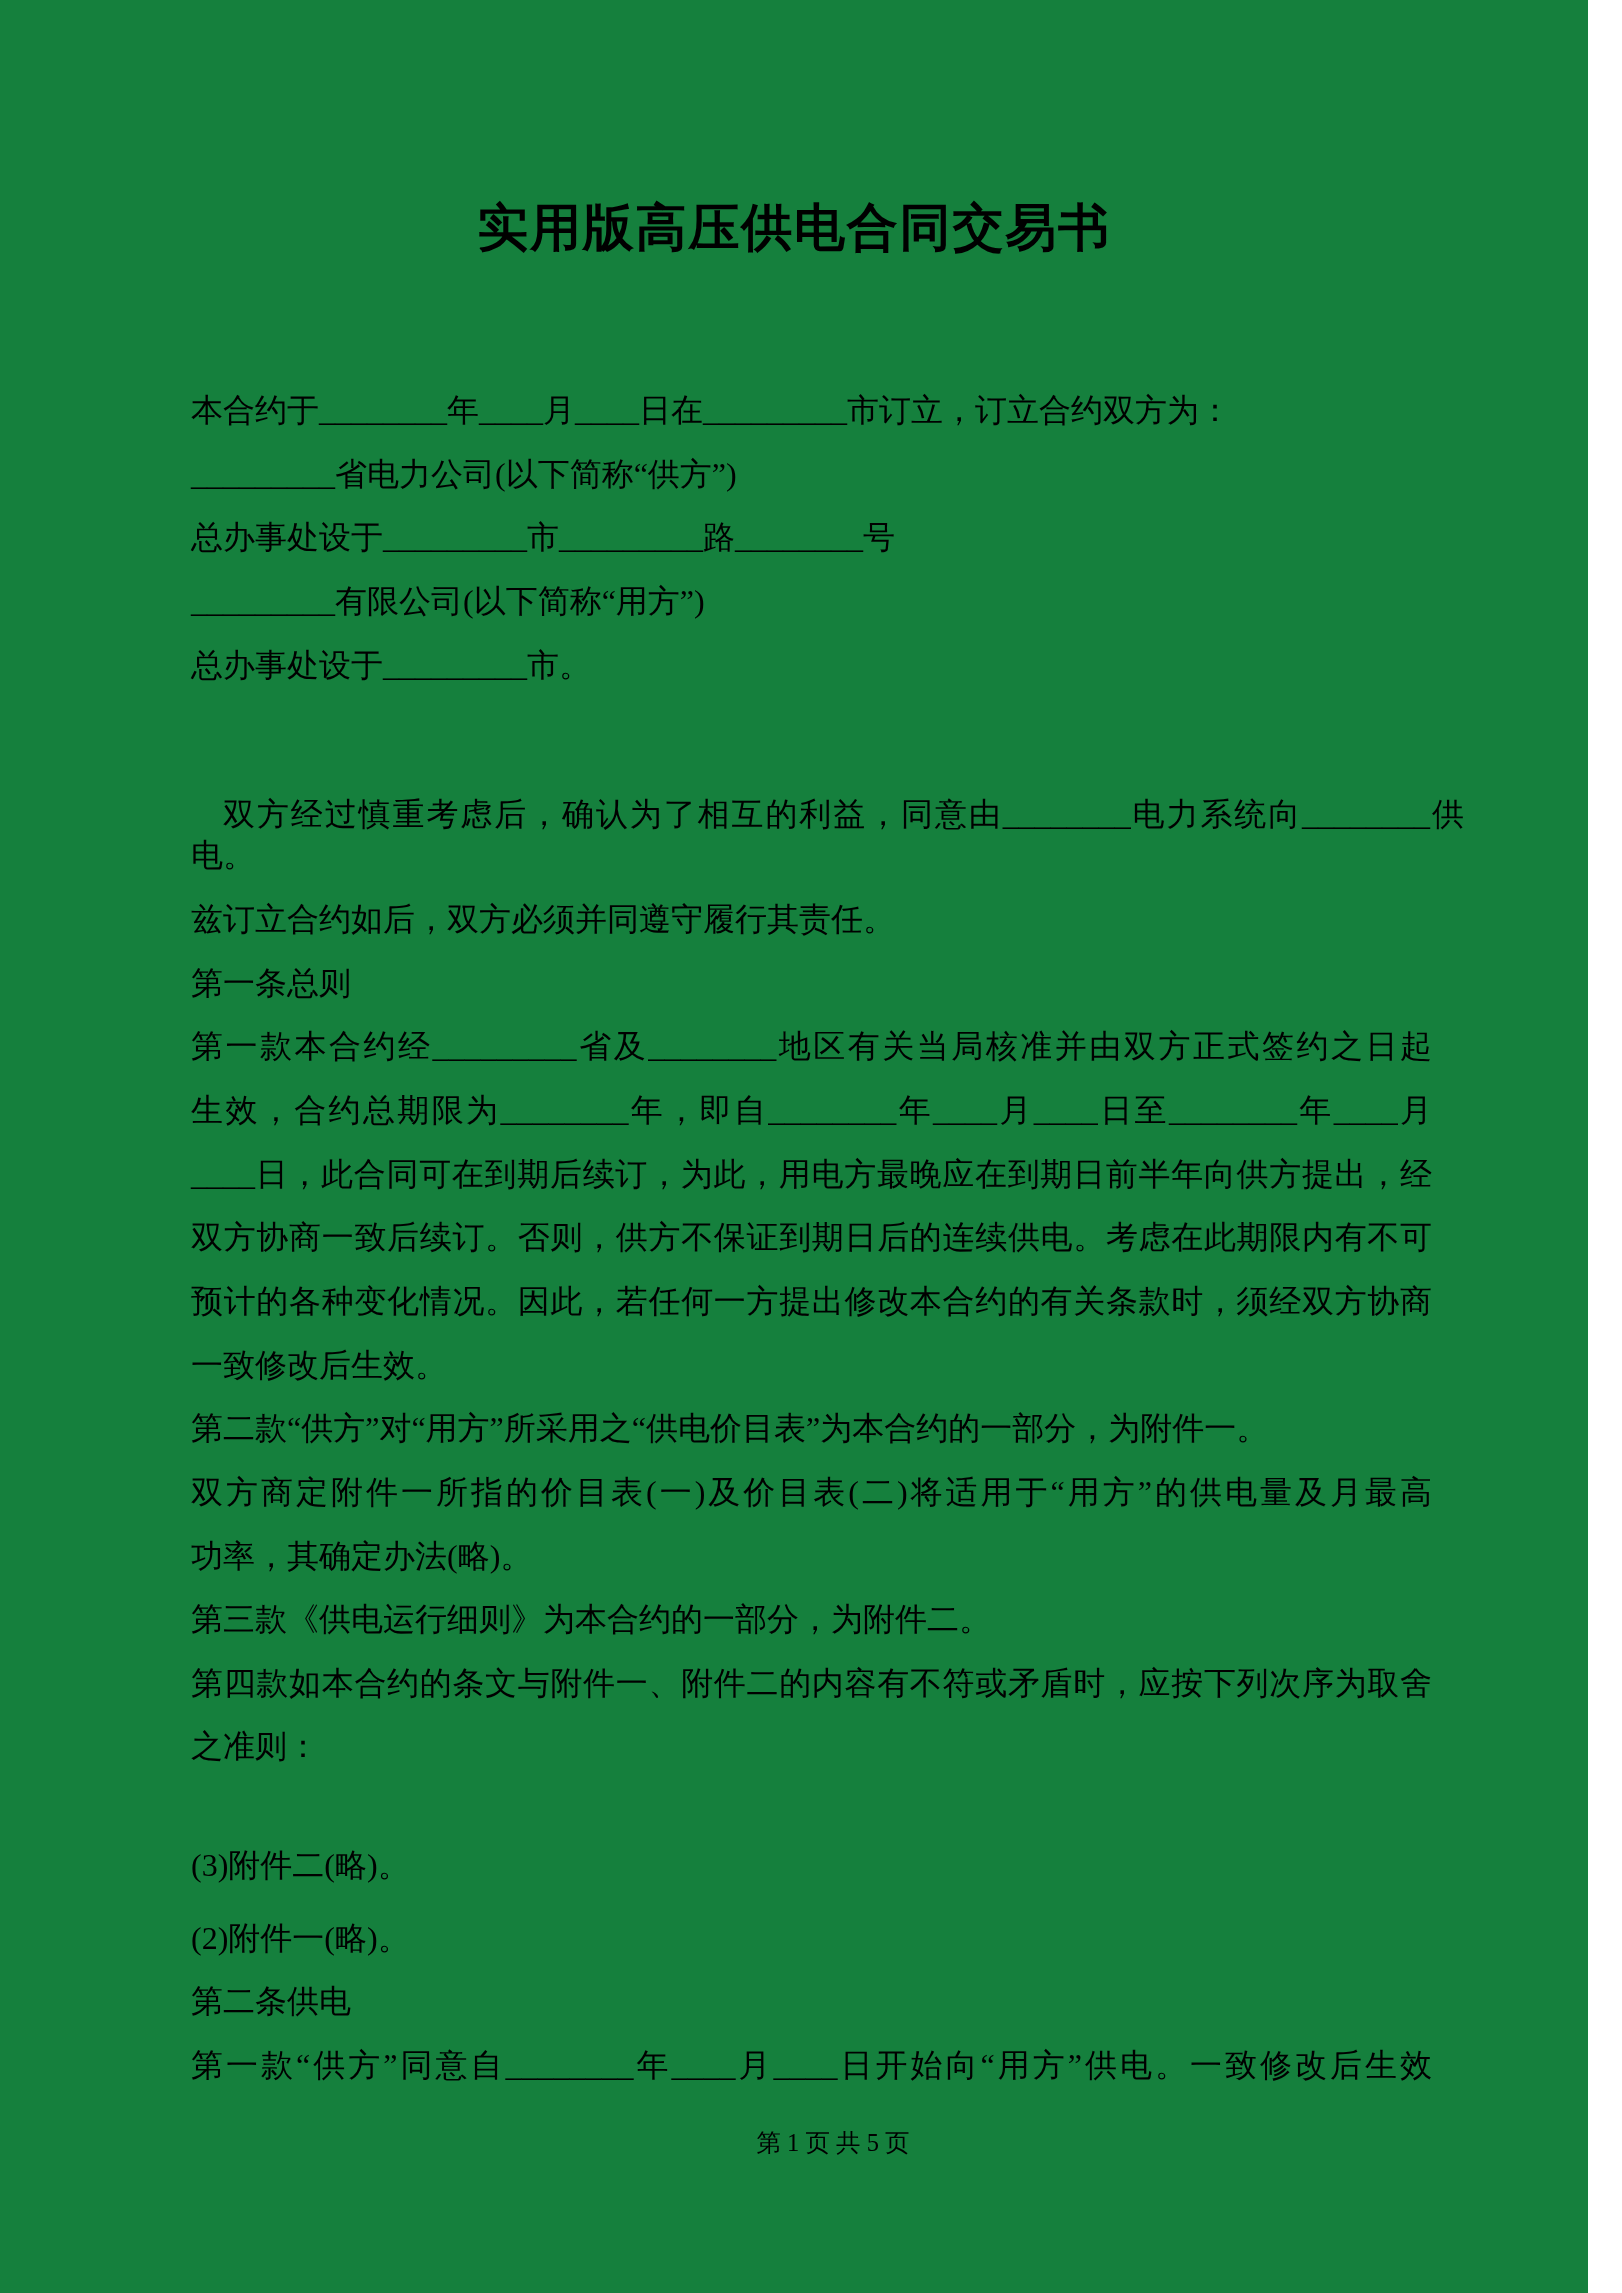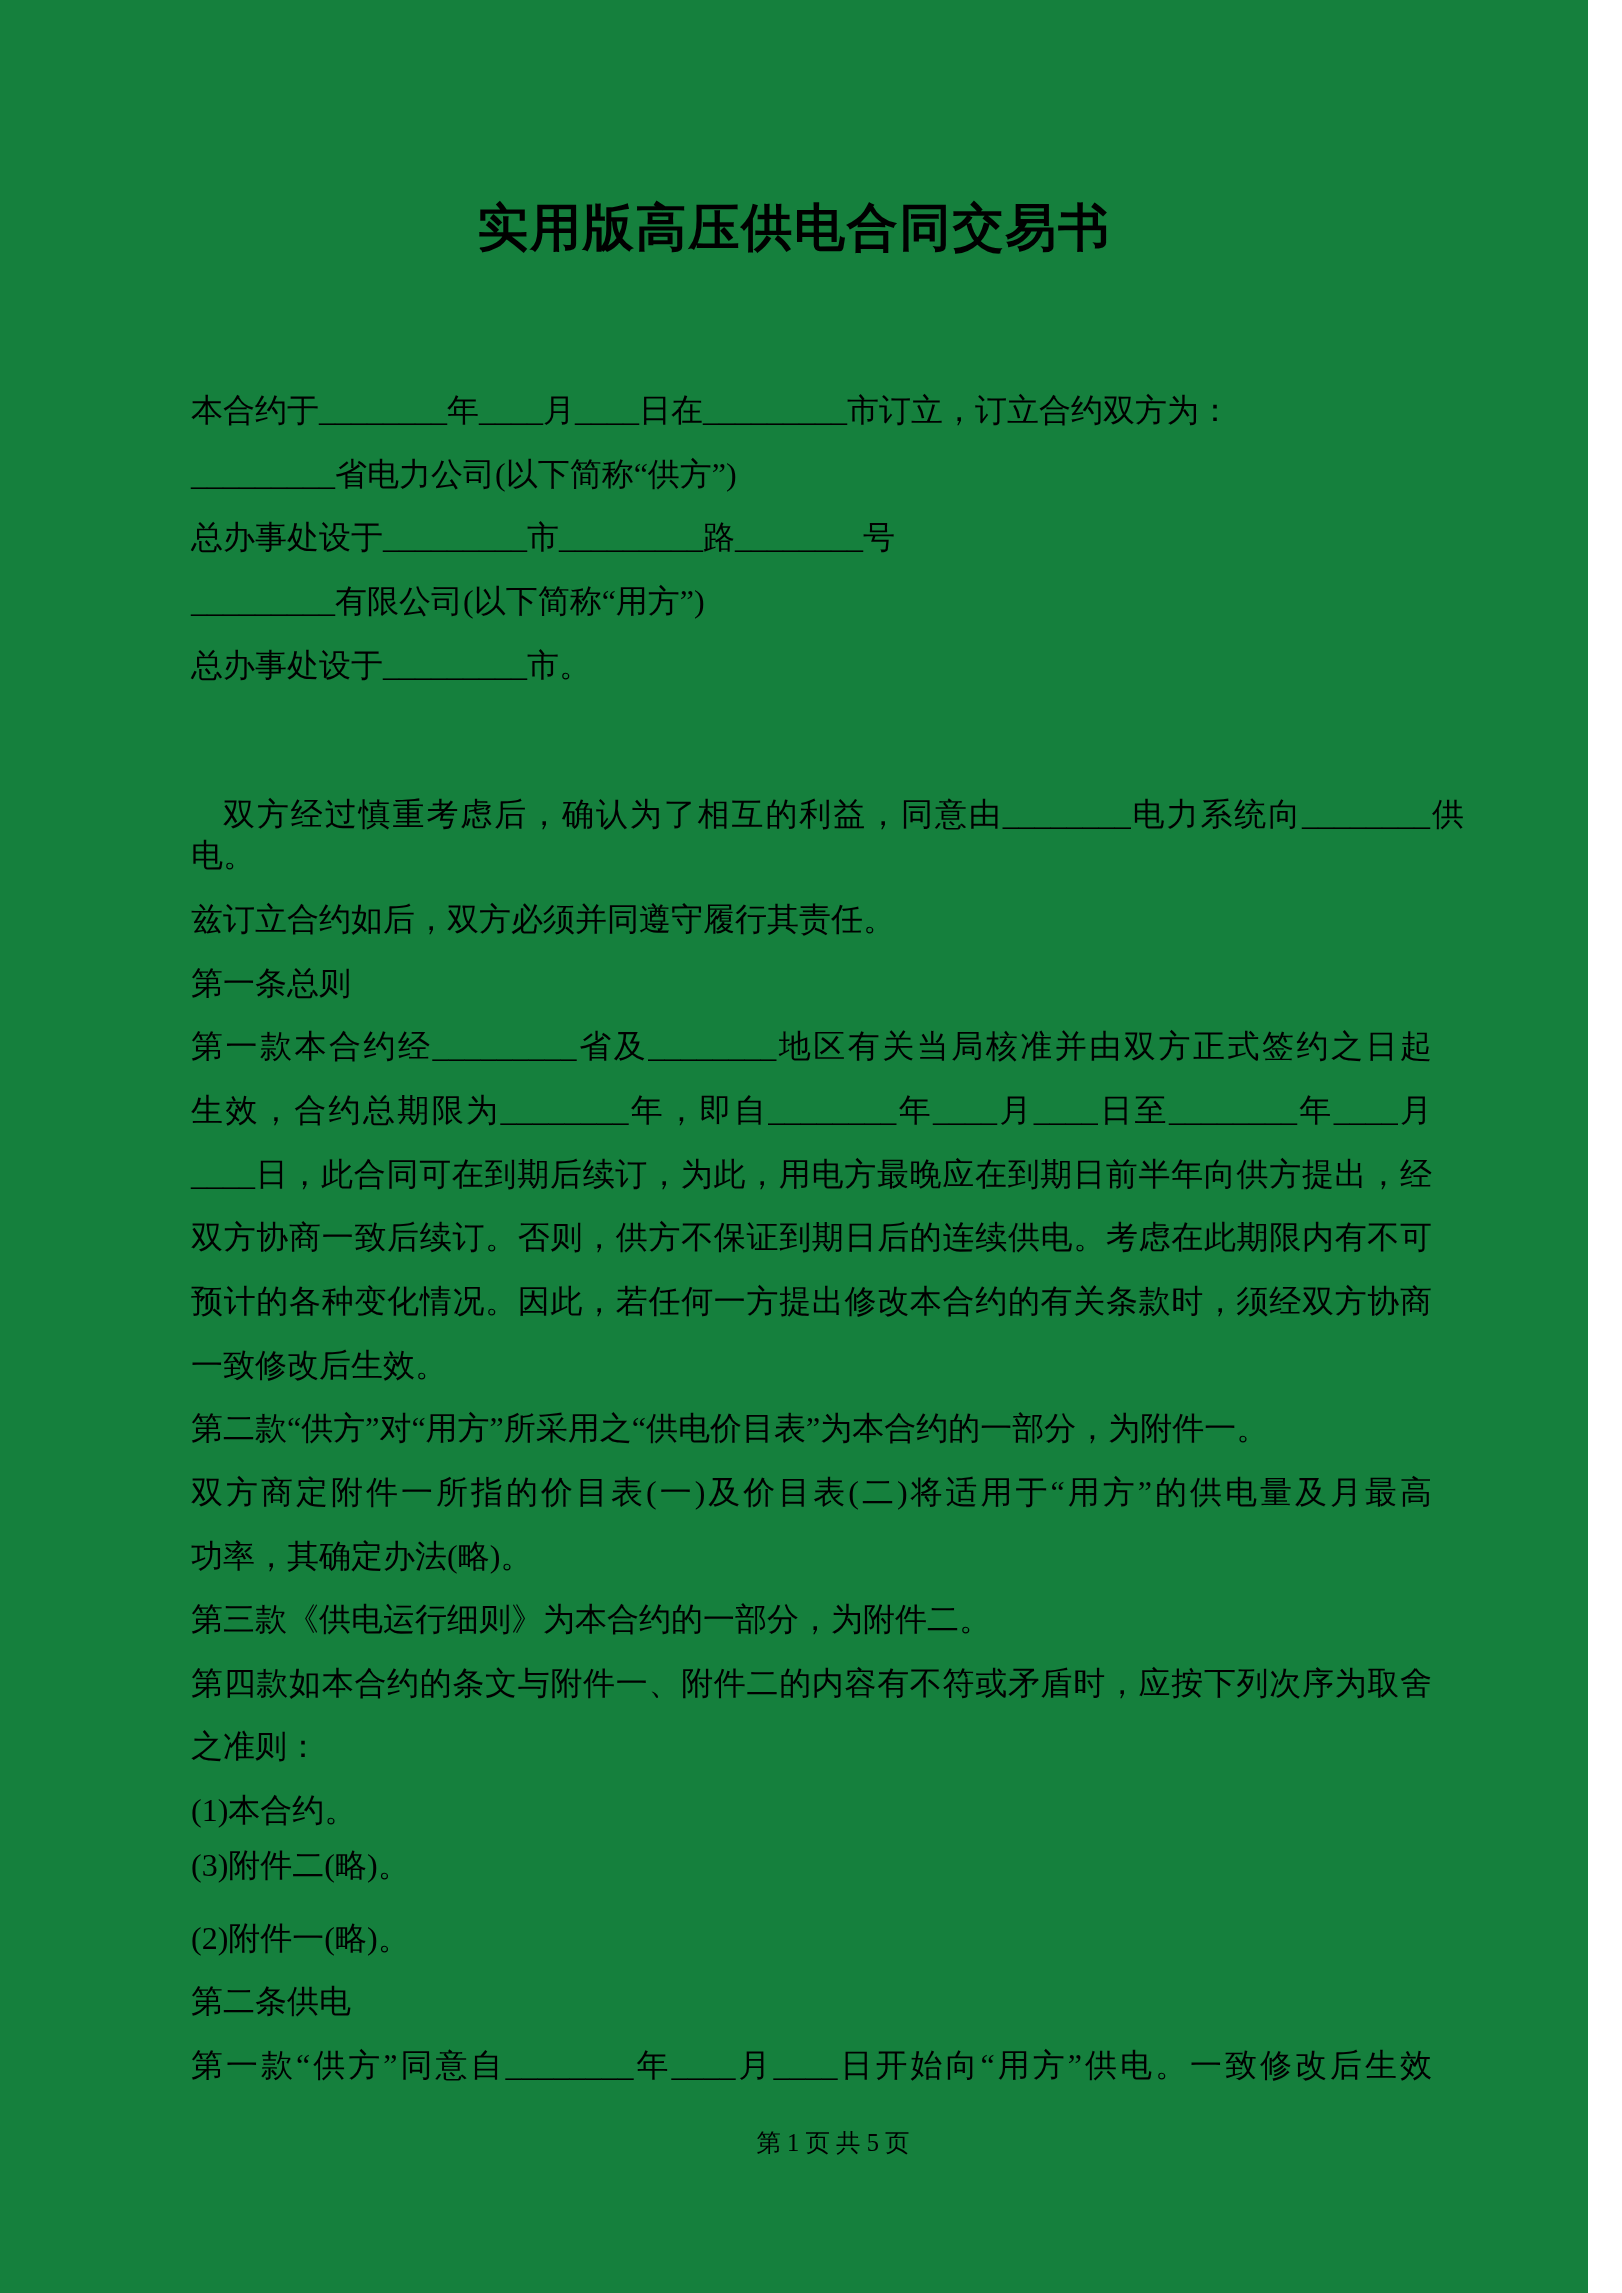"(1)本合约。" div.line { html: <div>(1)本合约。</div> -> none }
